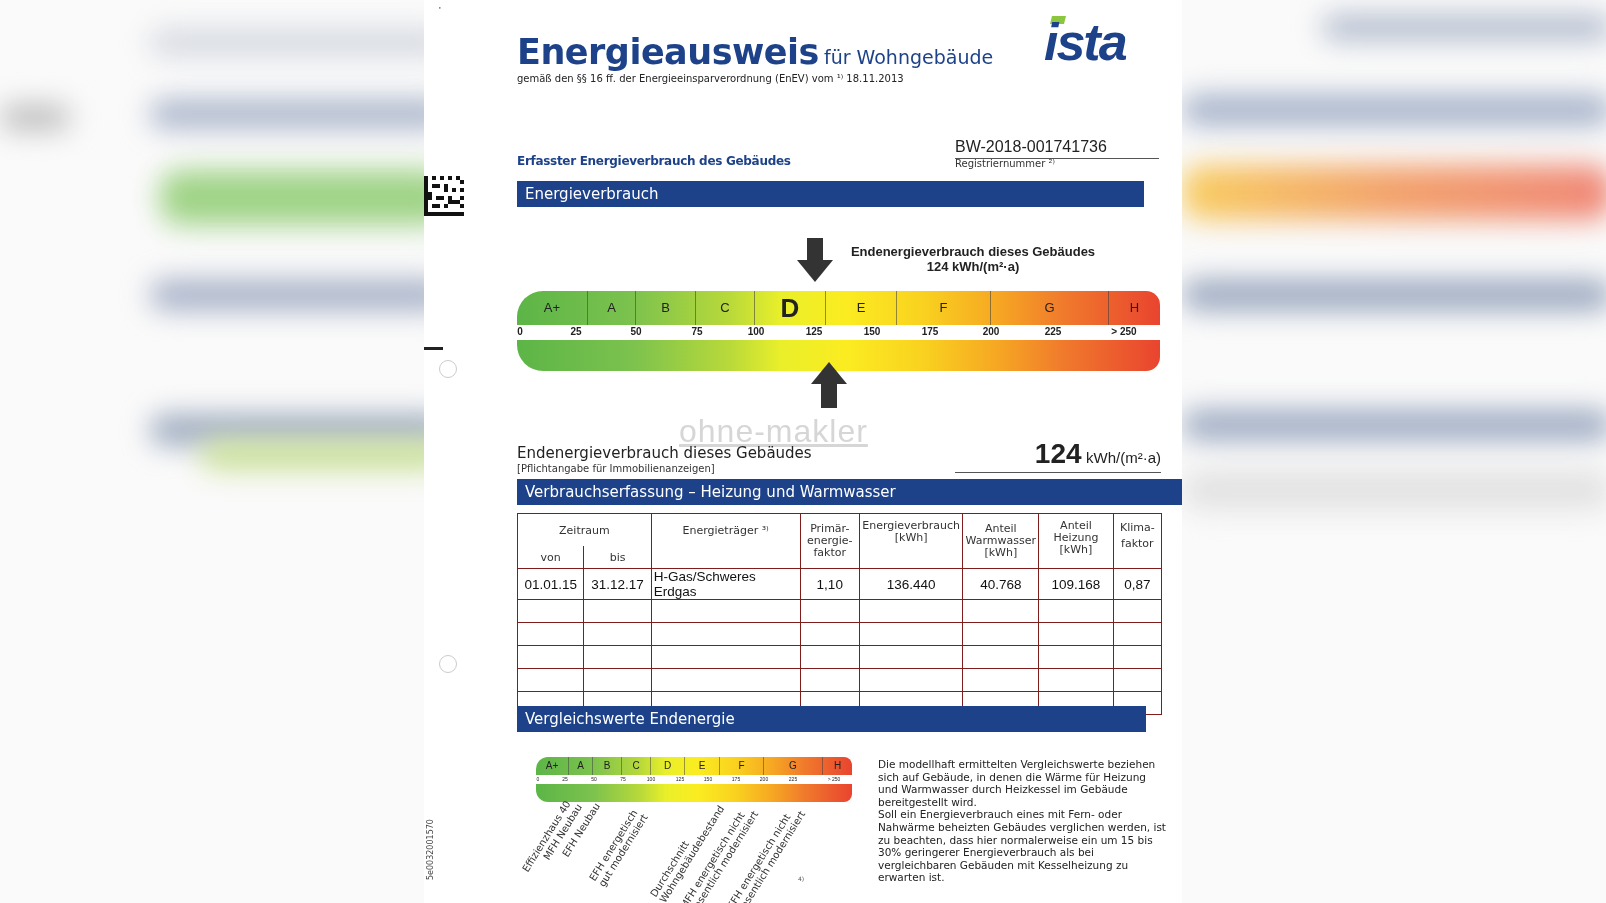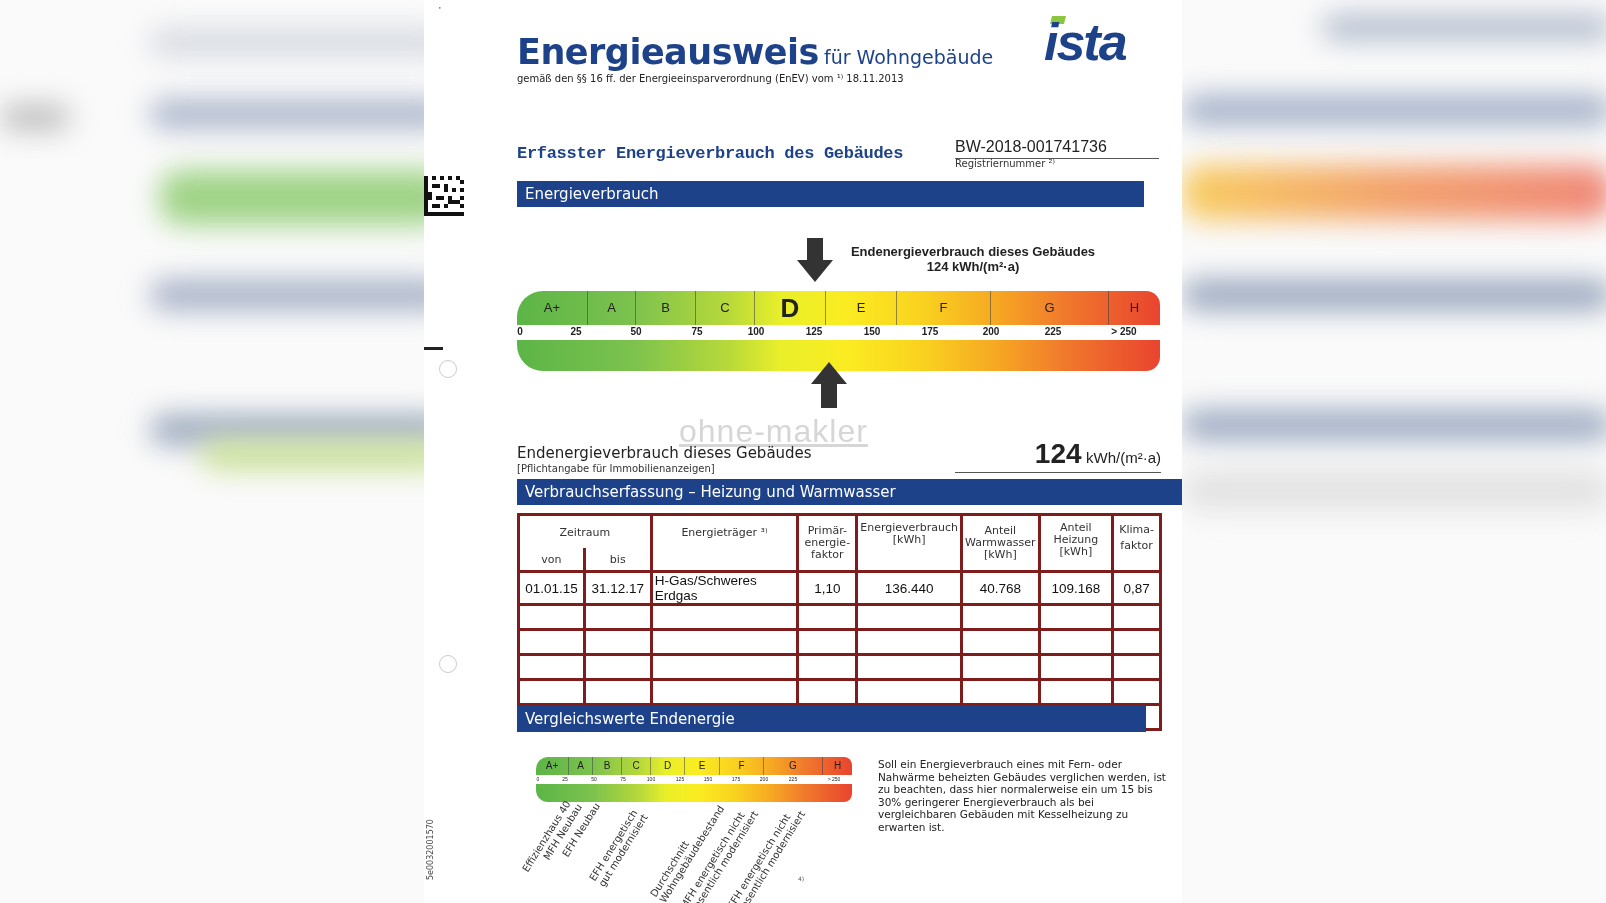"Erfasster Energieverbrauch des Gebäudes" .h2 { font-family: Liberation Mono, monospace -> none; font-size: 17px -> 12px; top: 144px -> 154px }
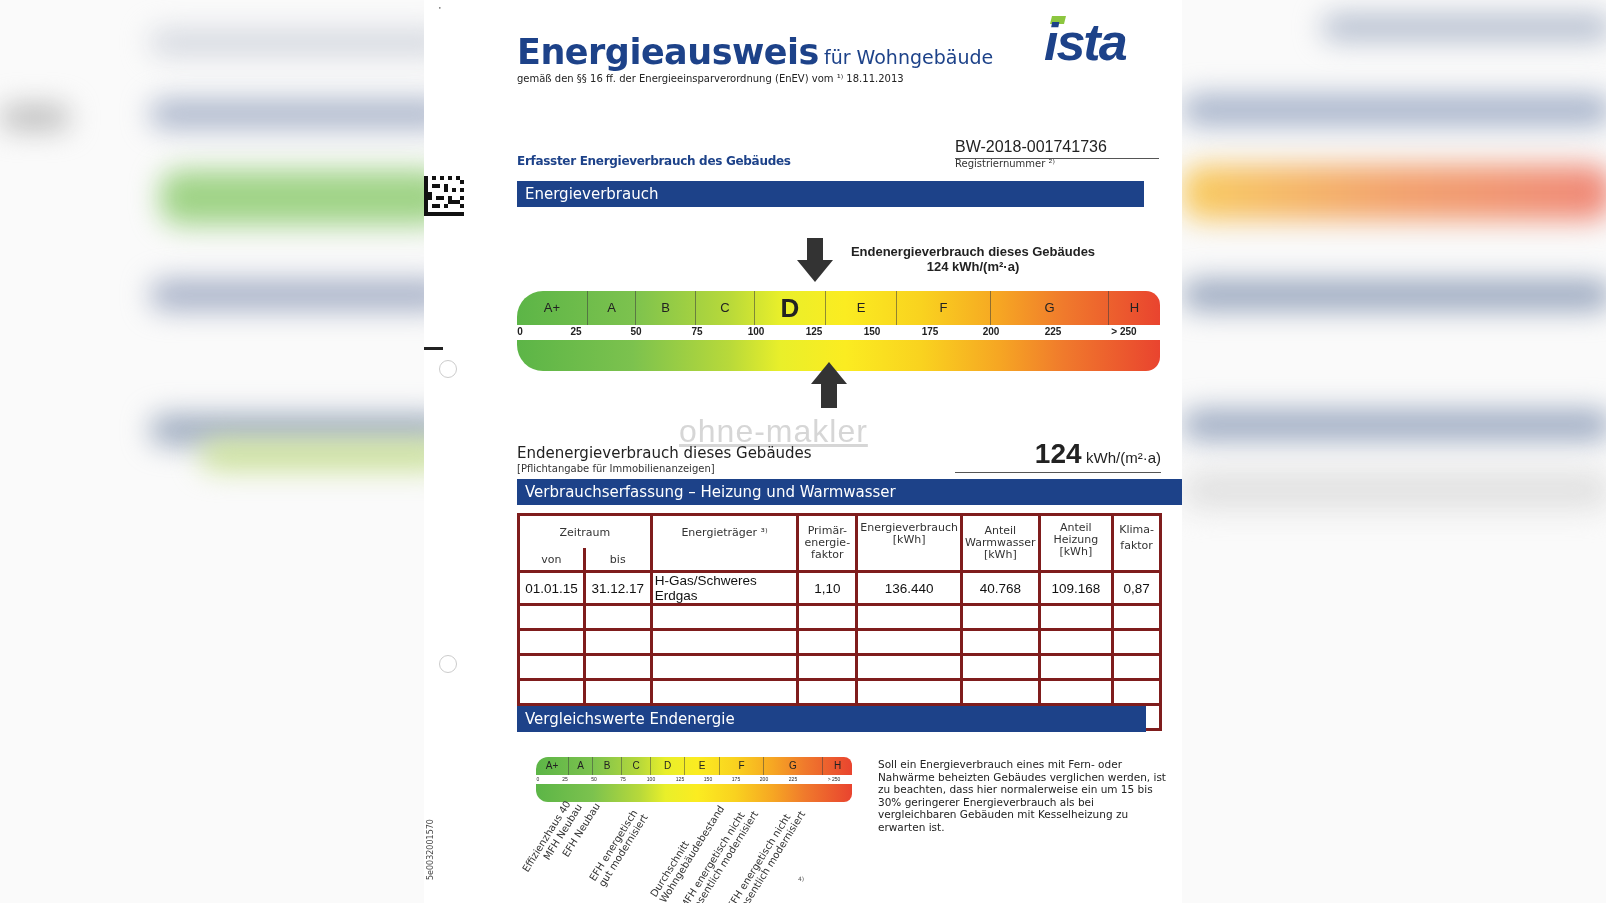"Zeitraum" table.t td { border: 3px solid #7f1d1d -> 1px solid #7f1d1d }
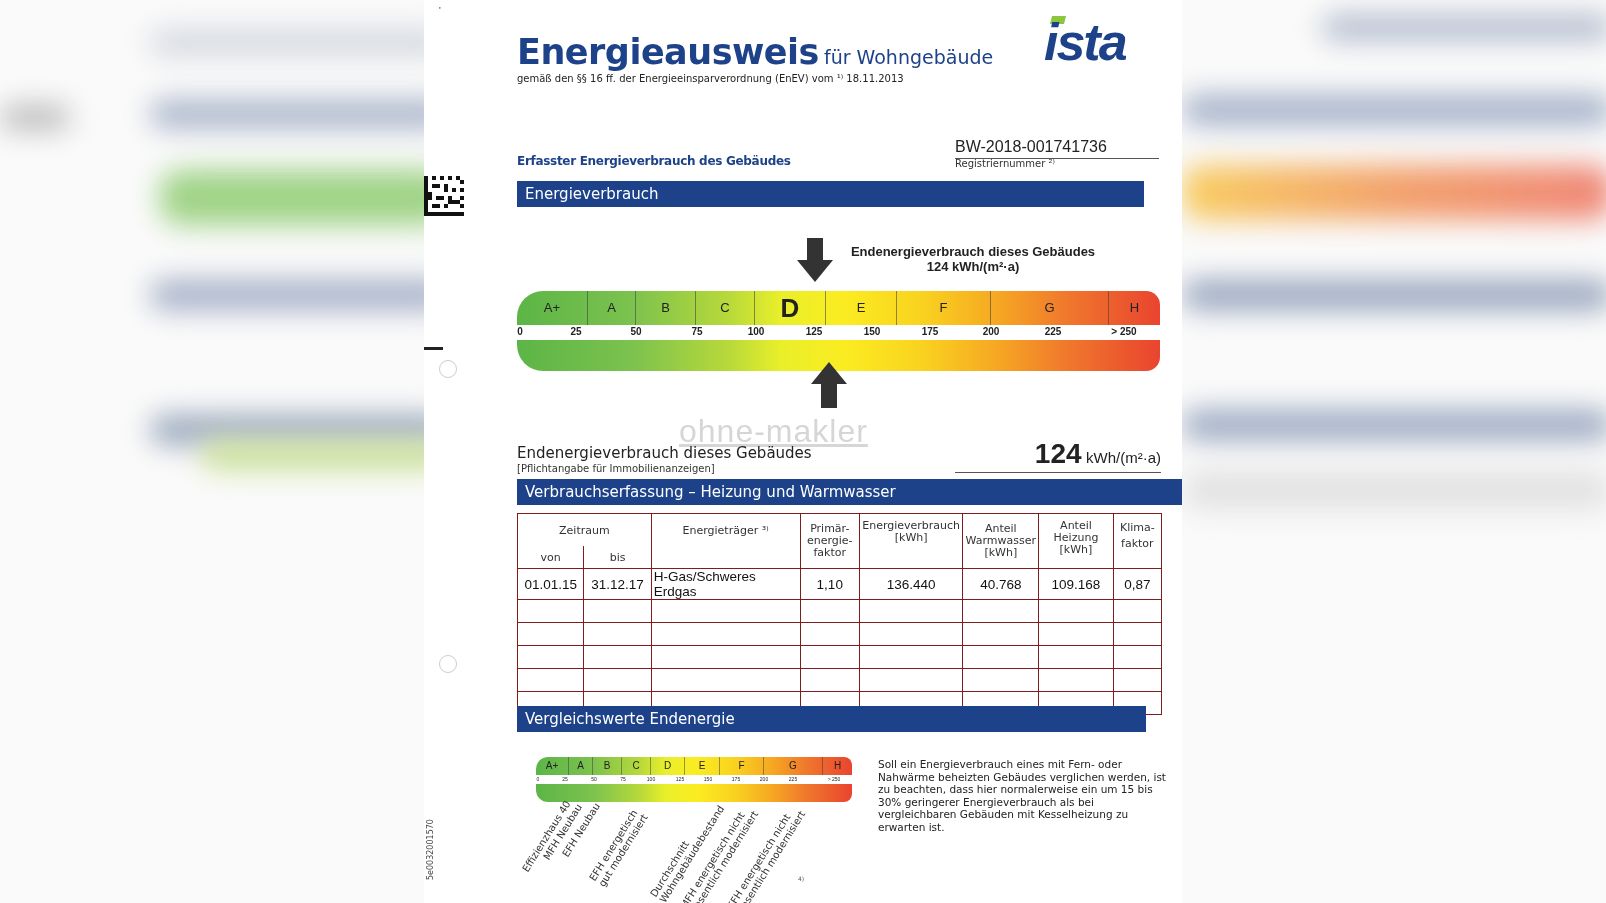"Die modellhaft ermittelten" div { html: none -> <div>Die modellhaft ermittelten Vergleichswerte beziehen sich auf Gebäude, in denen die Wärme für Heizung und Warmwasser durch Heizkessel im Gebäude bereitgestellt wird.</div> }
